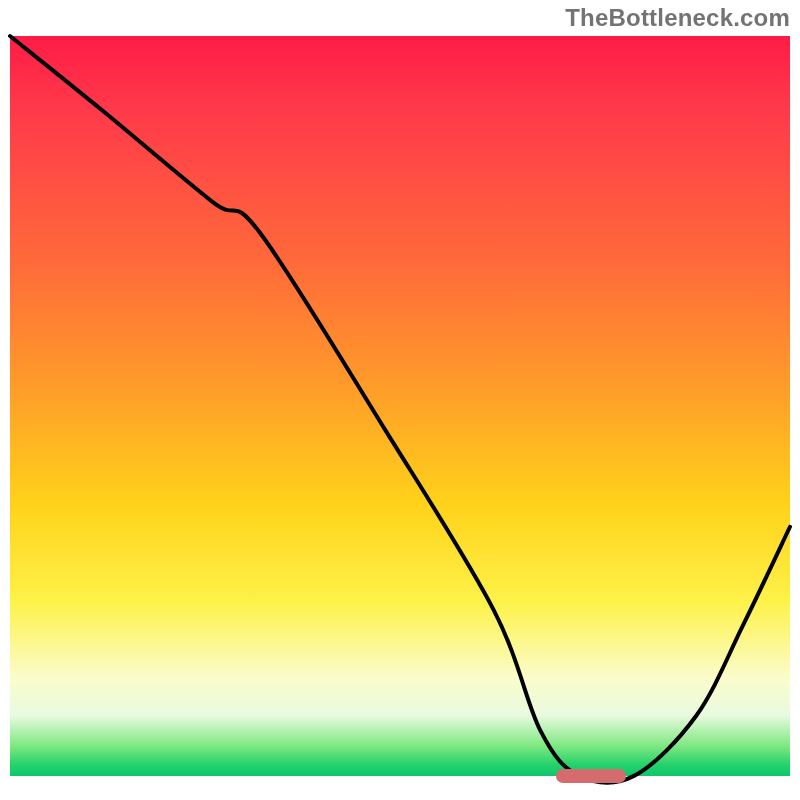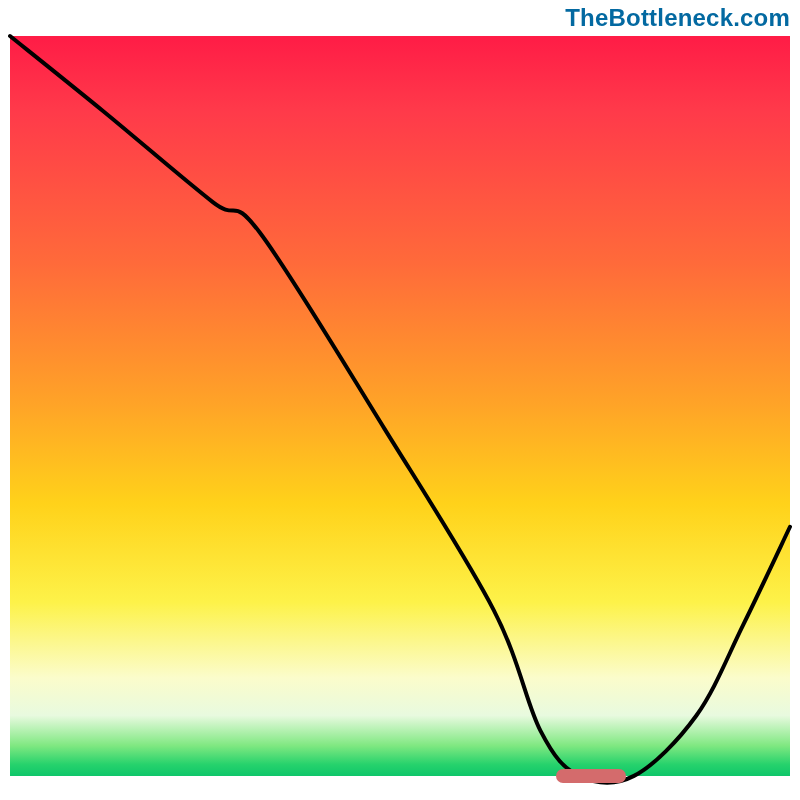"TheBottleneck.com" .watermark { color: #0369a1 -> #737373 }
